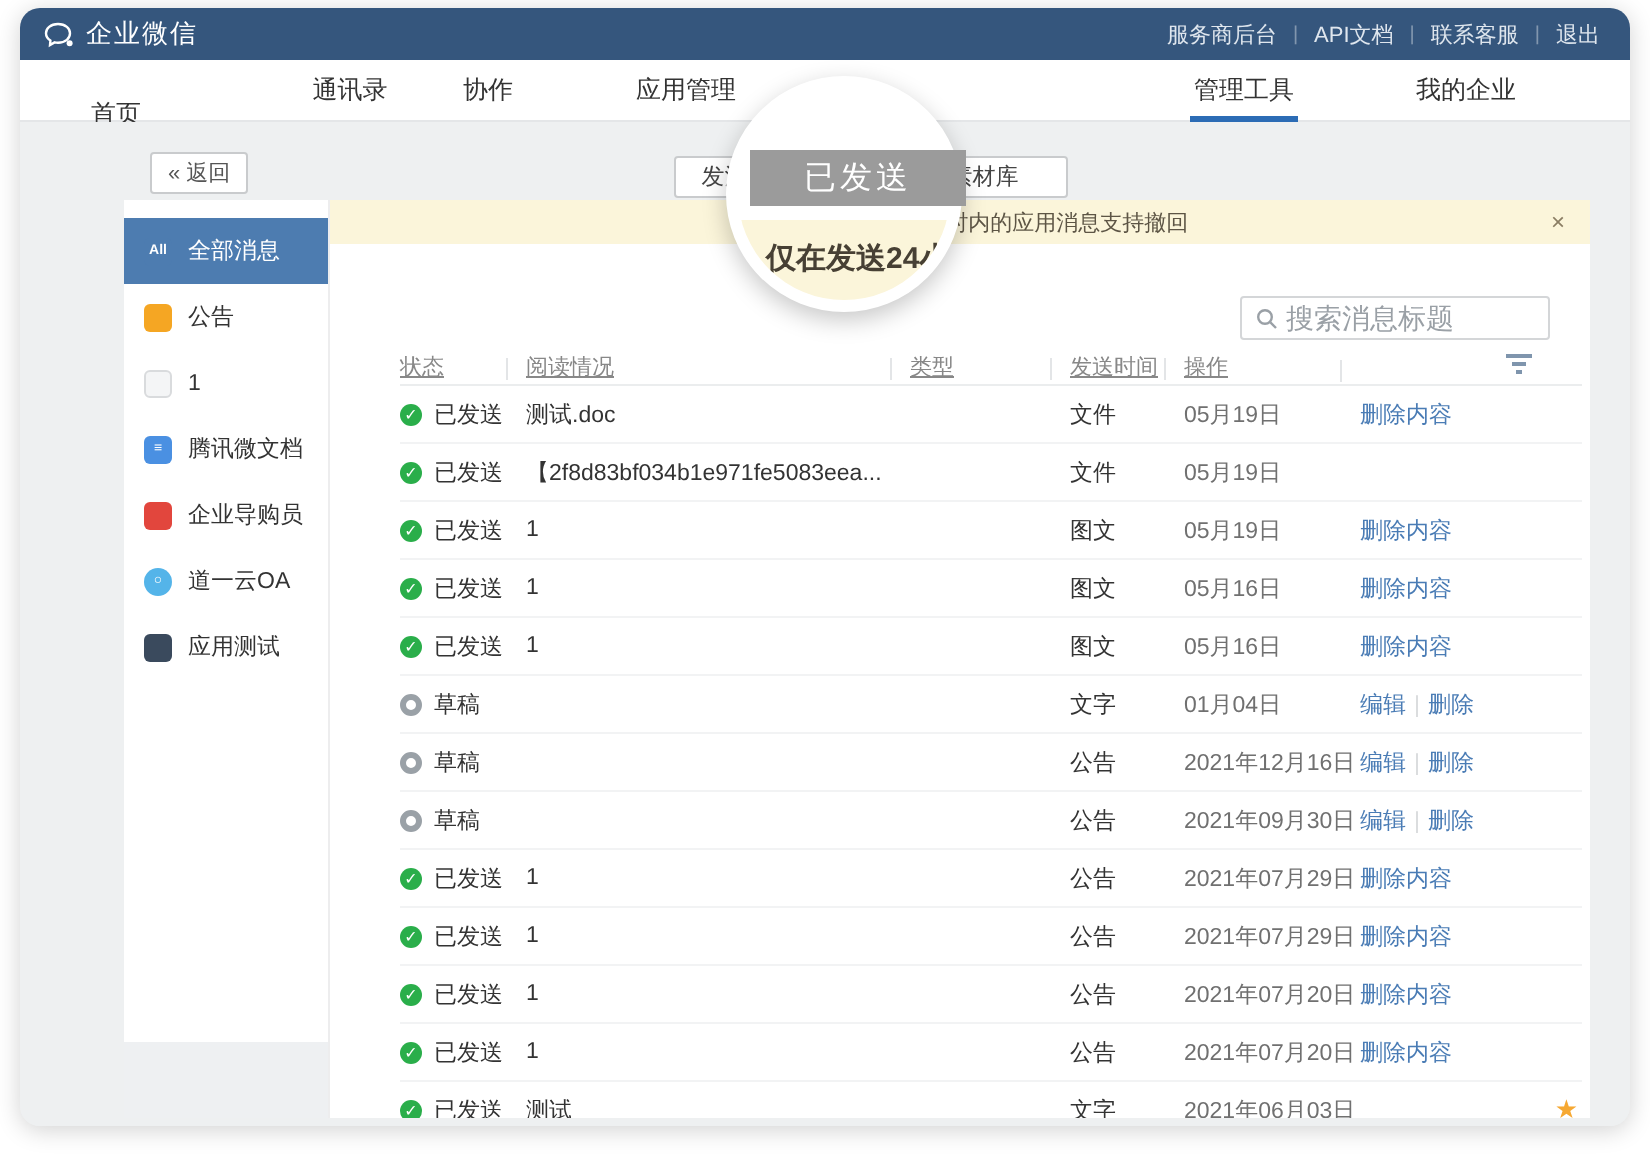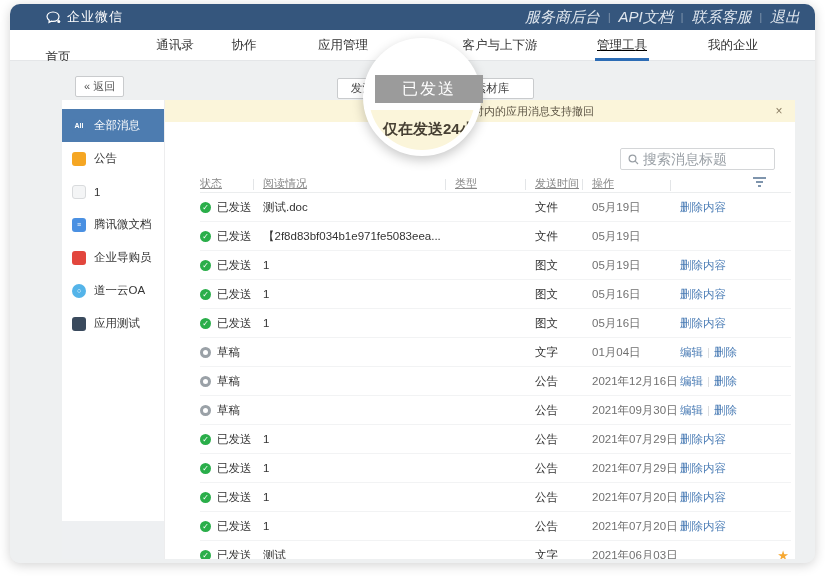"企业微信" .topbar { padding: 0 15px 0 36px -> 0 15px 0 12px }
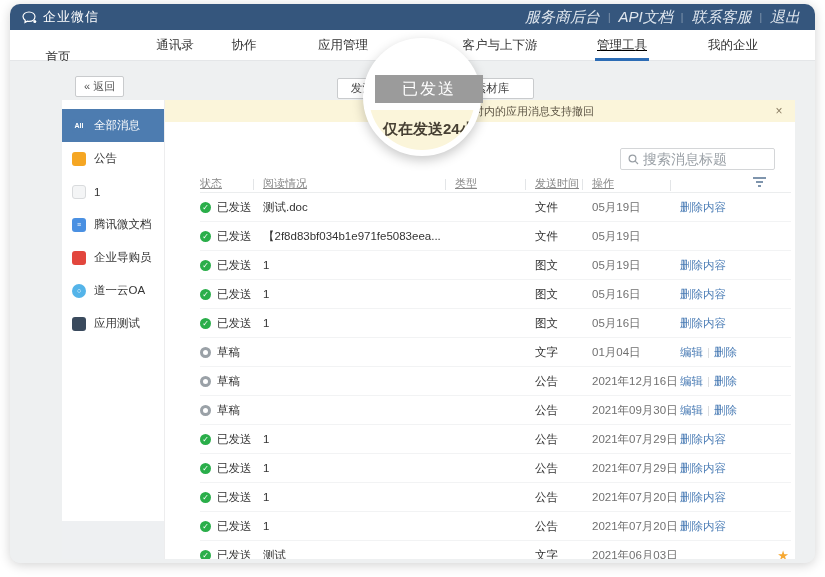"服务商后台" .tb-link { font-size: 15px -> 11px; font-style: italic -> none }
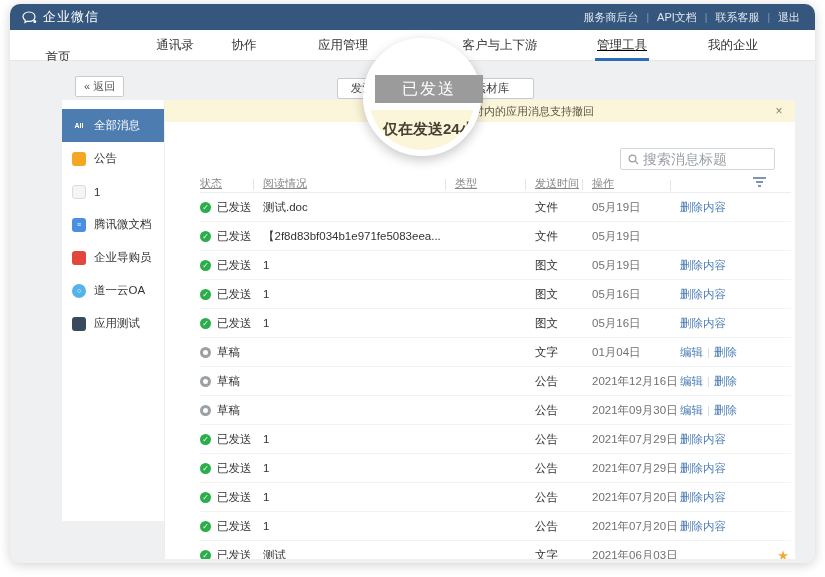"客户与上下游" div.nav-item { html: <div> <span>客户与上下游</span> </div> -> none }
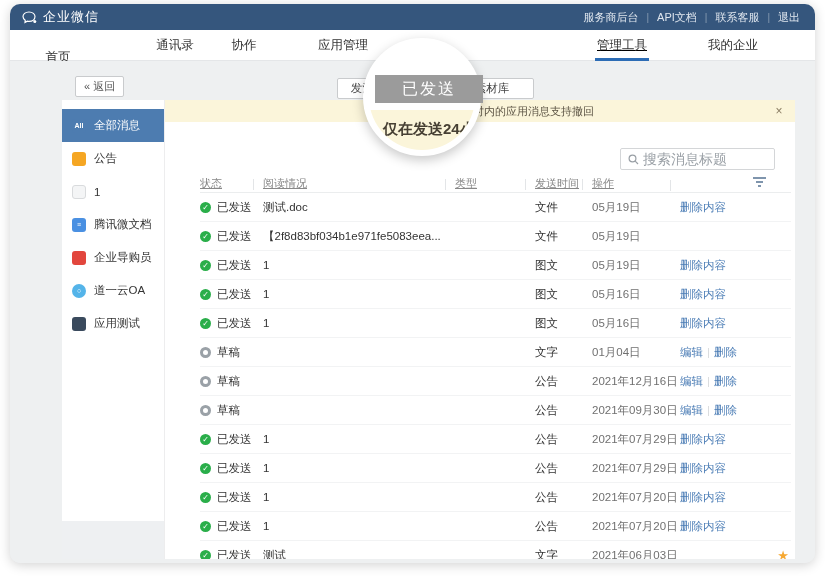"管理工具" div.nav-item { text-decoration: underline -> none }
